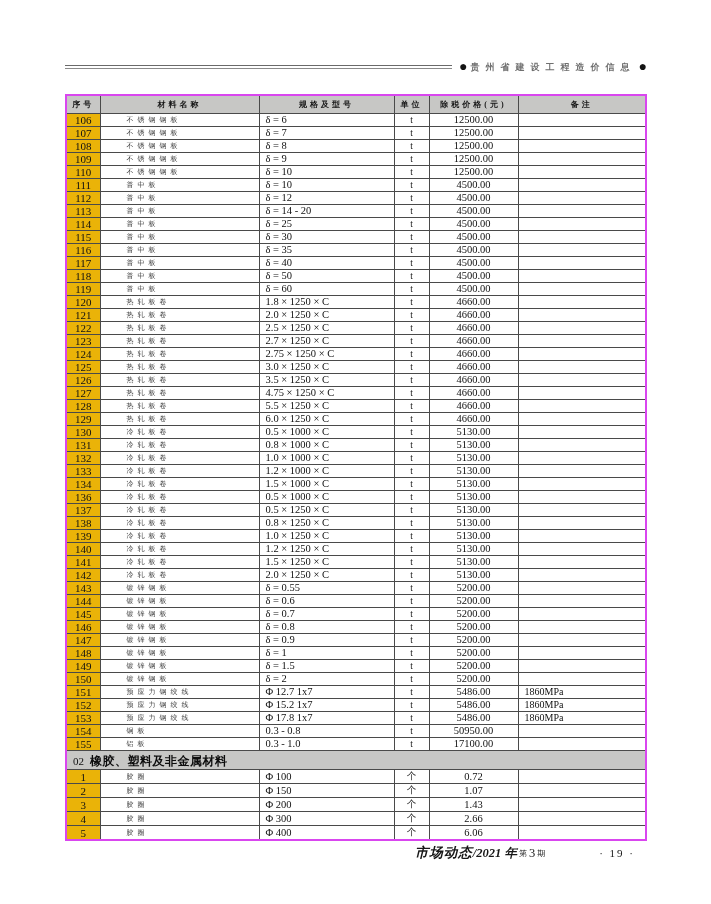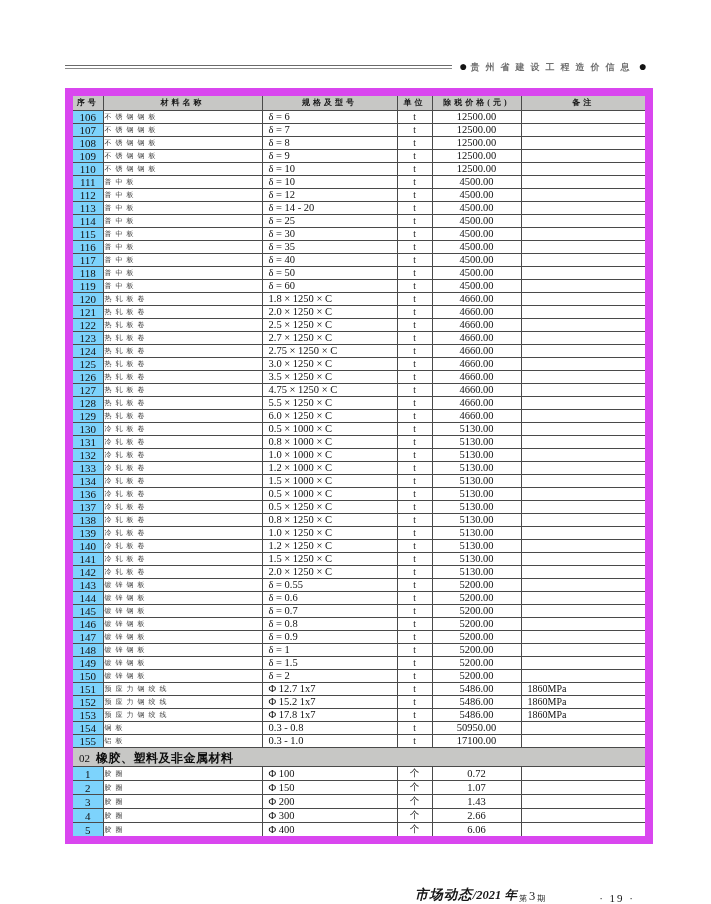"序号" table.price-table { border: 8px solid #d946ef -> 2px solid #d946ef; top: 88px -> 94px }
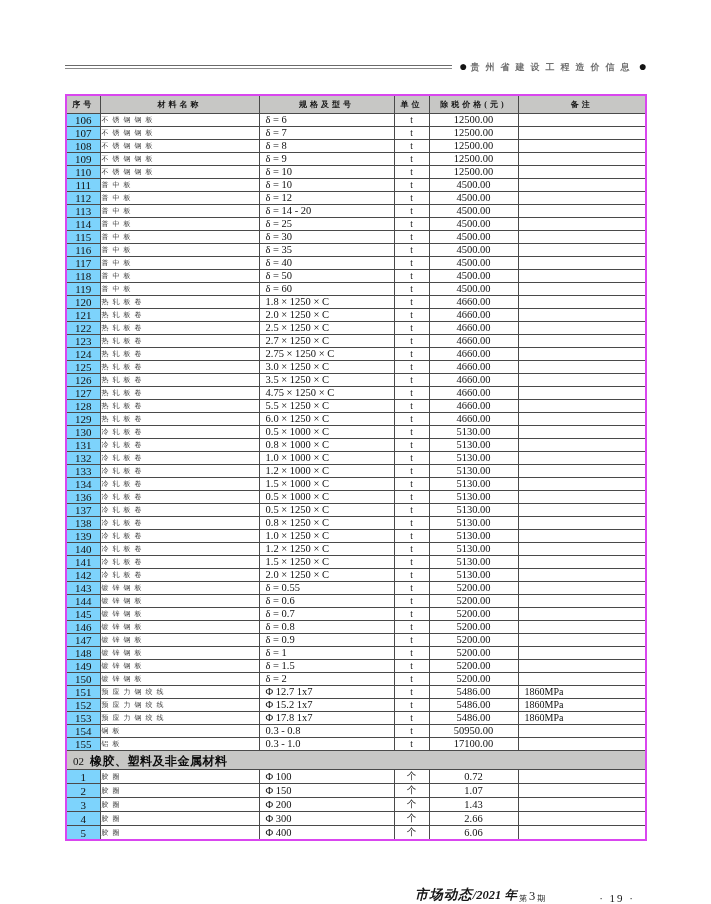"106" td.c-no { background: #7dd3fc -> #eab308 }
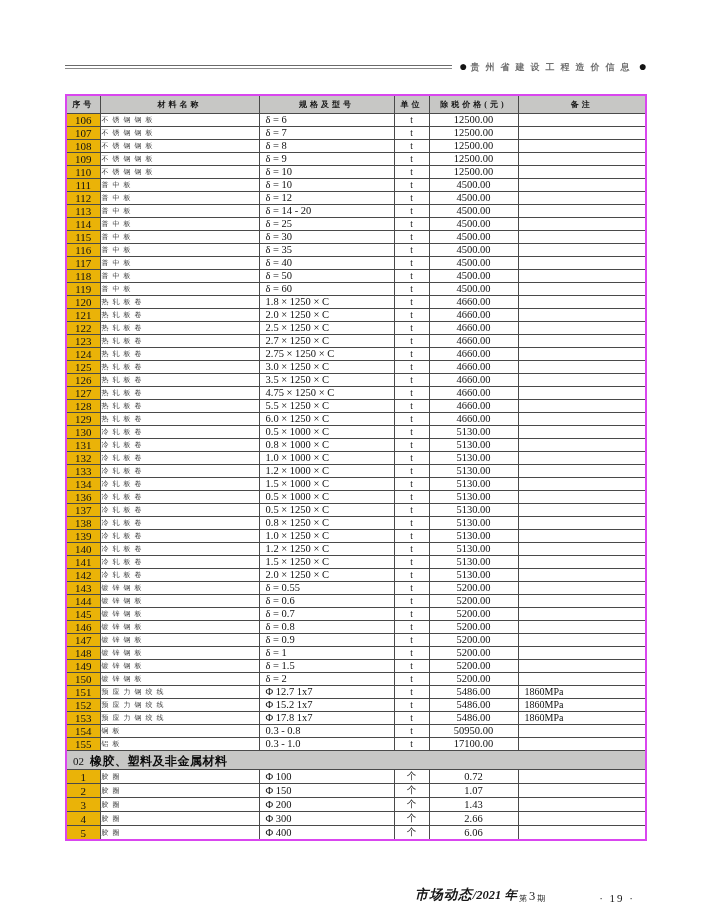"不锈钢钢板" td.c-name { padding-left: 1px -> 26px }
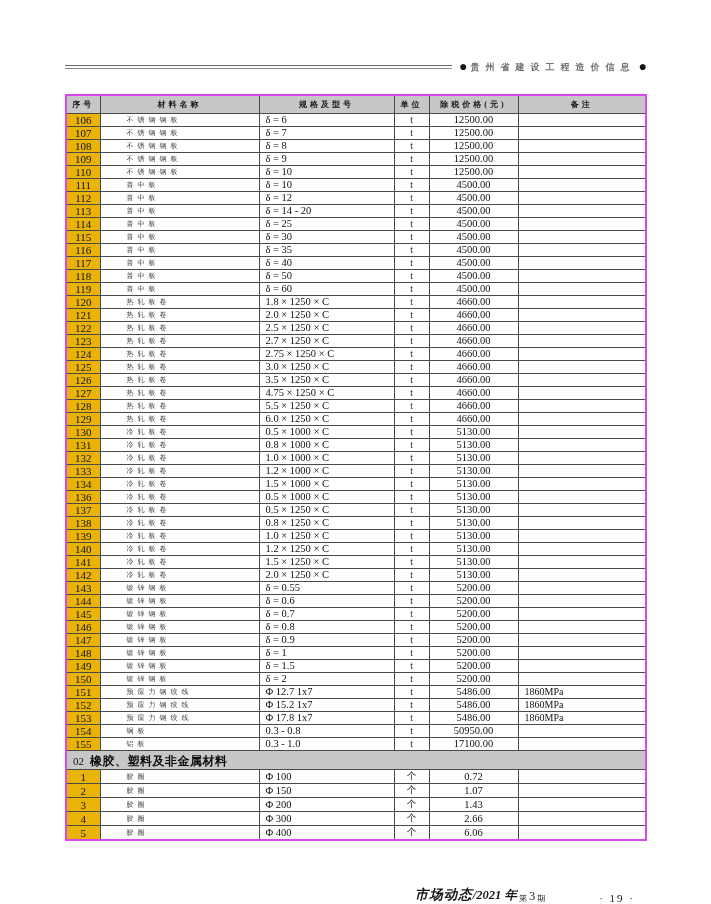"市场动态" .page-footer { align-items: flex-end -> center; margin-top: 42px -> none }
